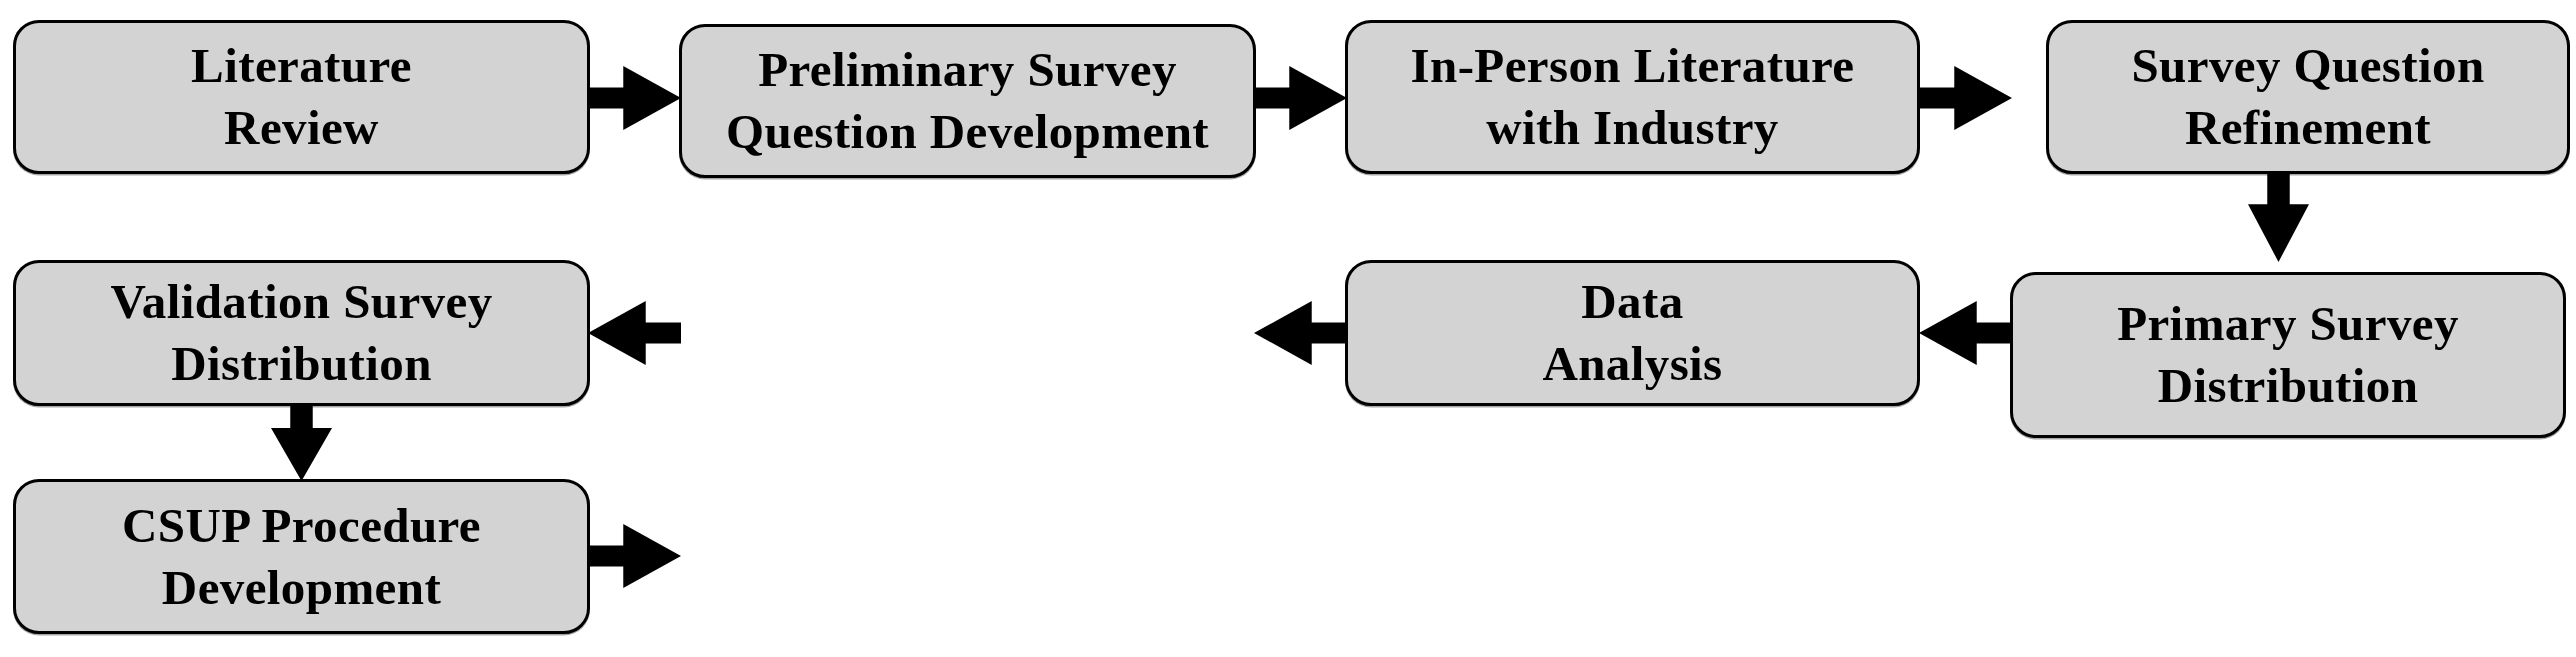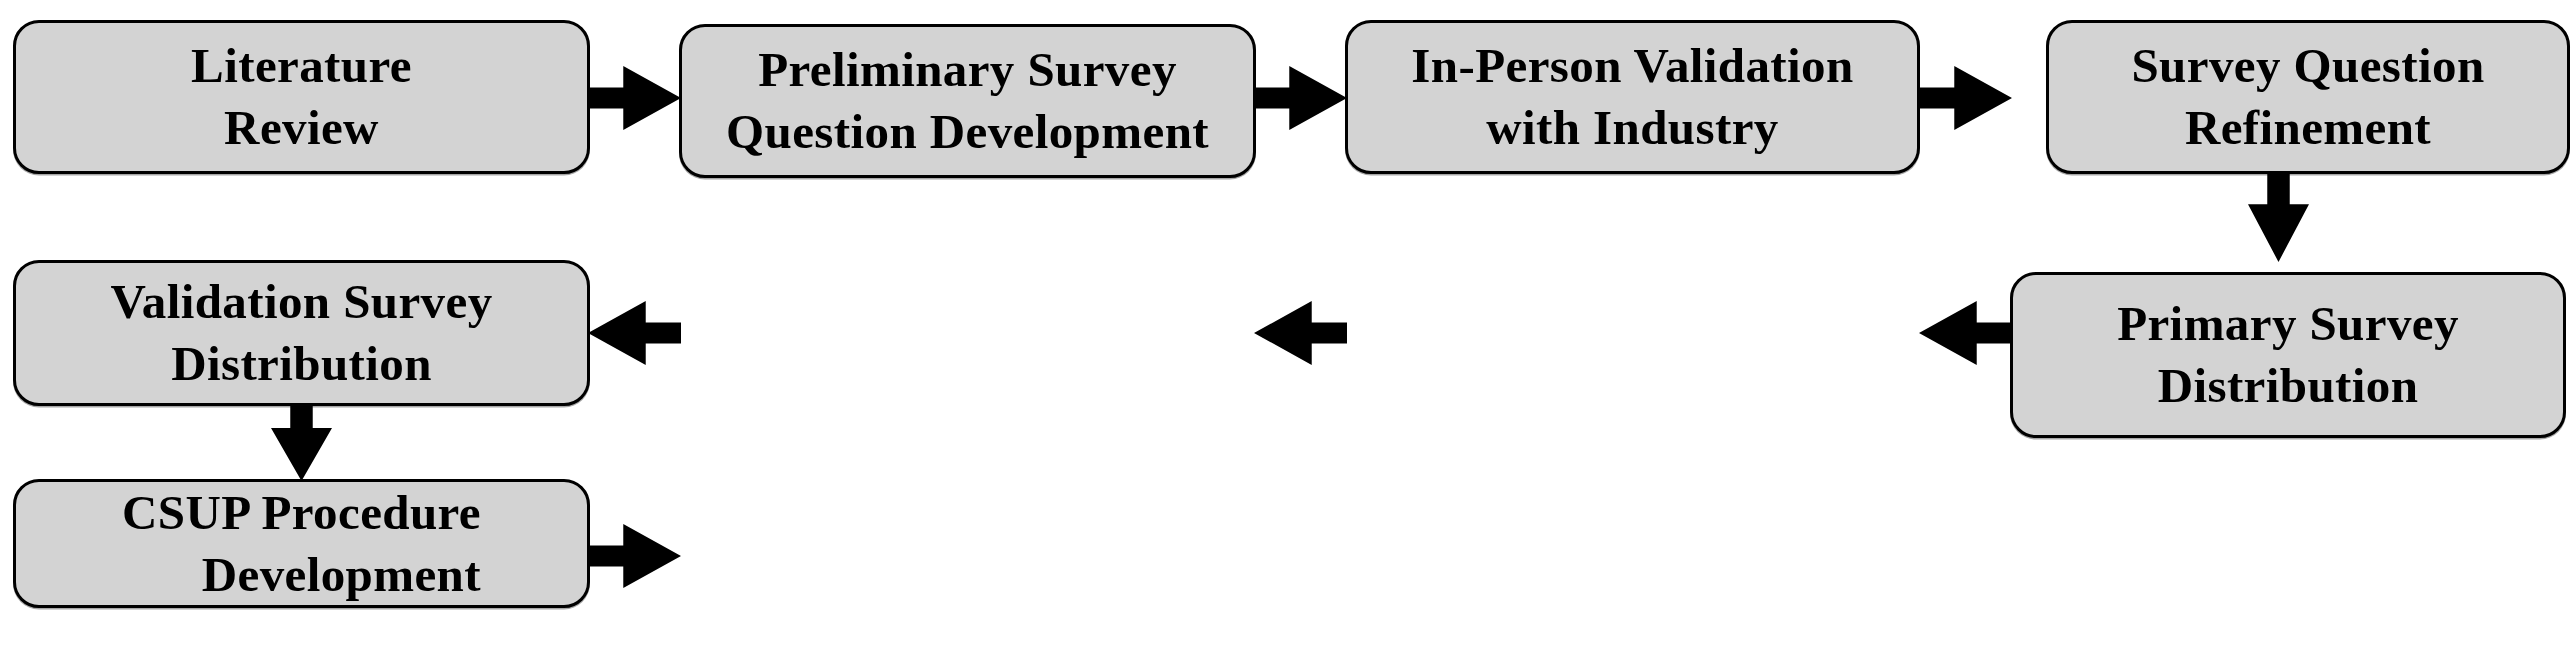"In-Person Validation" span.label { text: Validation -> Literature }
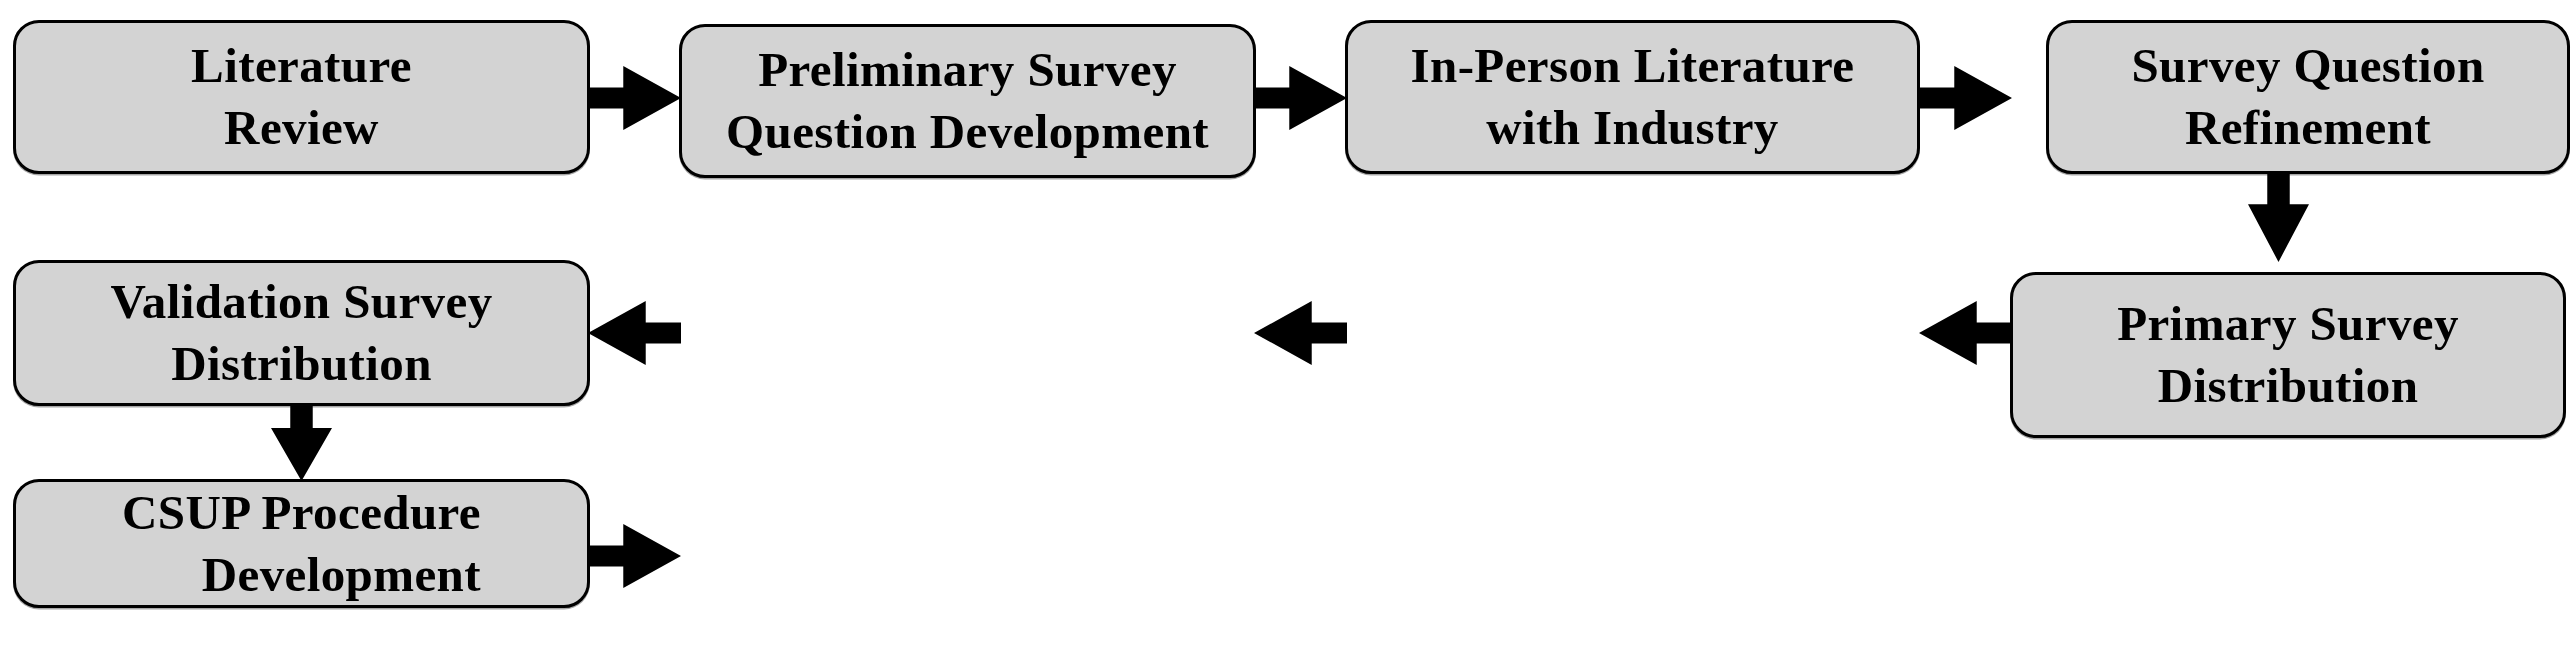"Data" div.node { html: none -> <div> <span>Data Analysis</span> </div> }
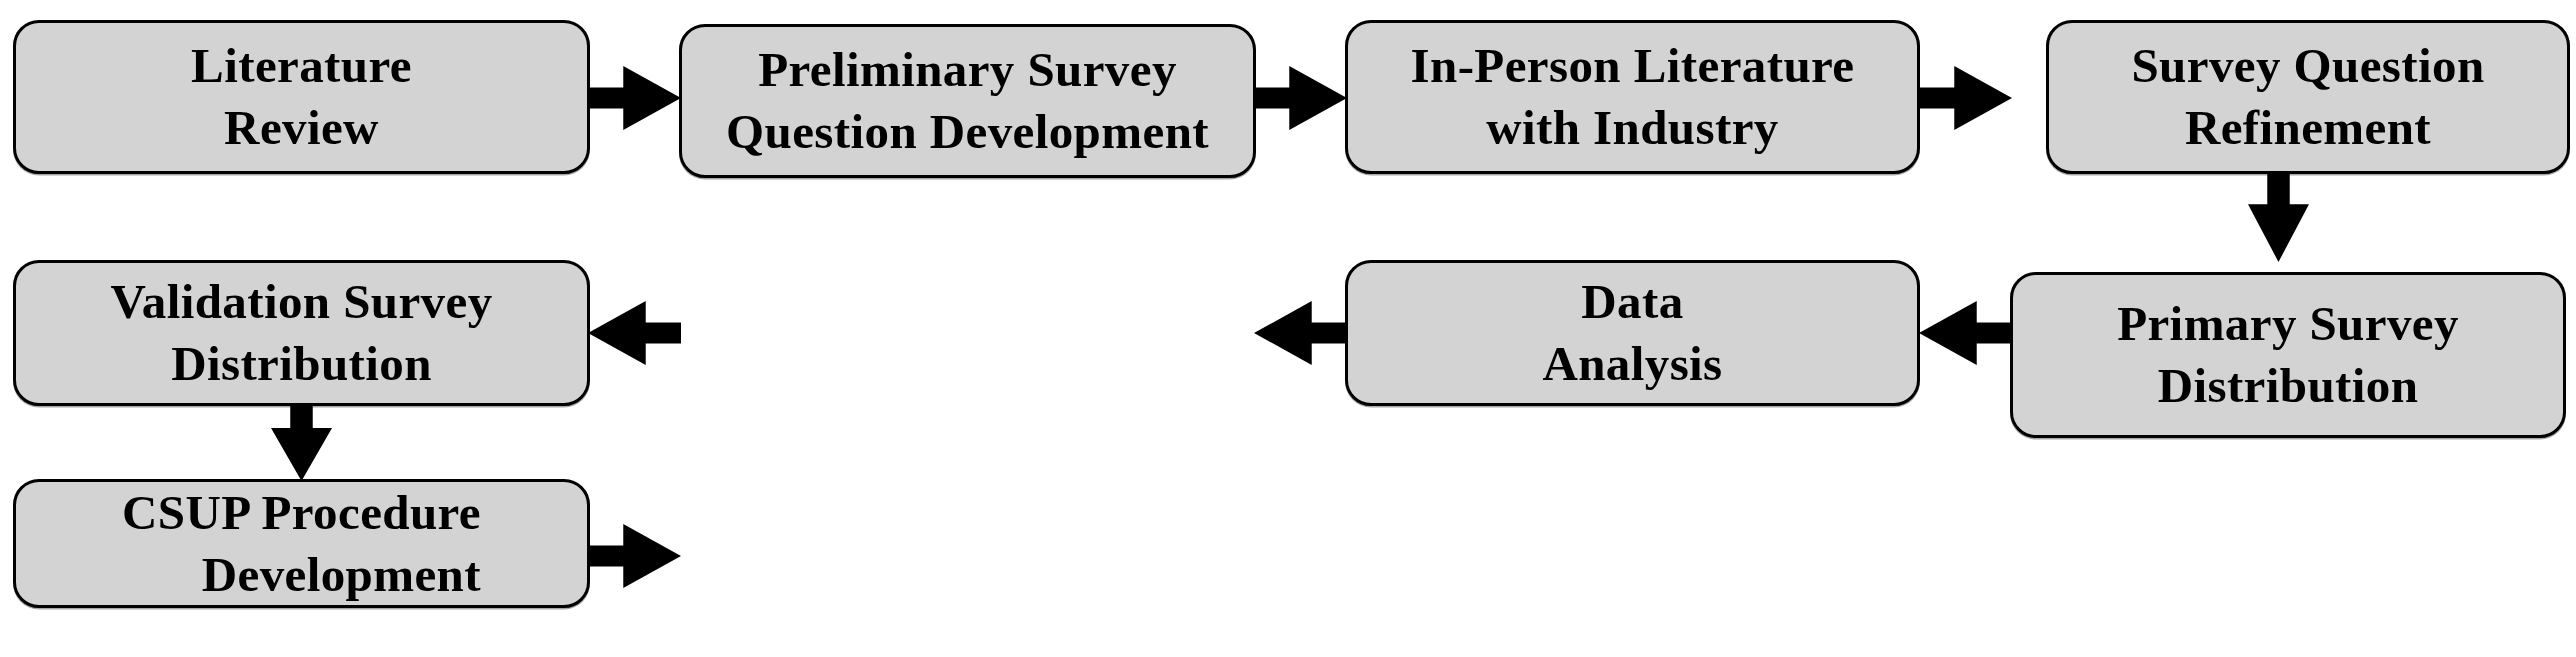"CSUP Procedure" div.node { height: 129px -> 155px; text-align: right -> none }
